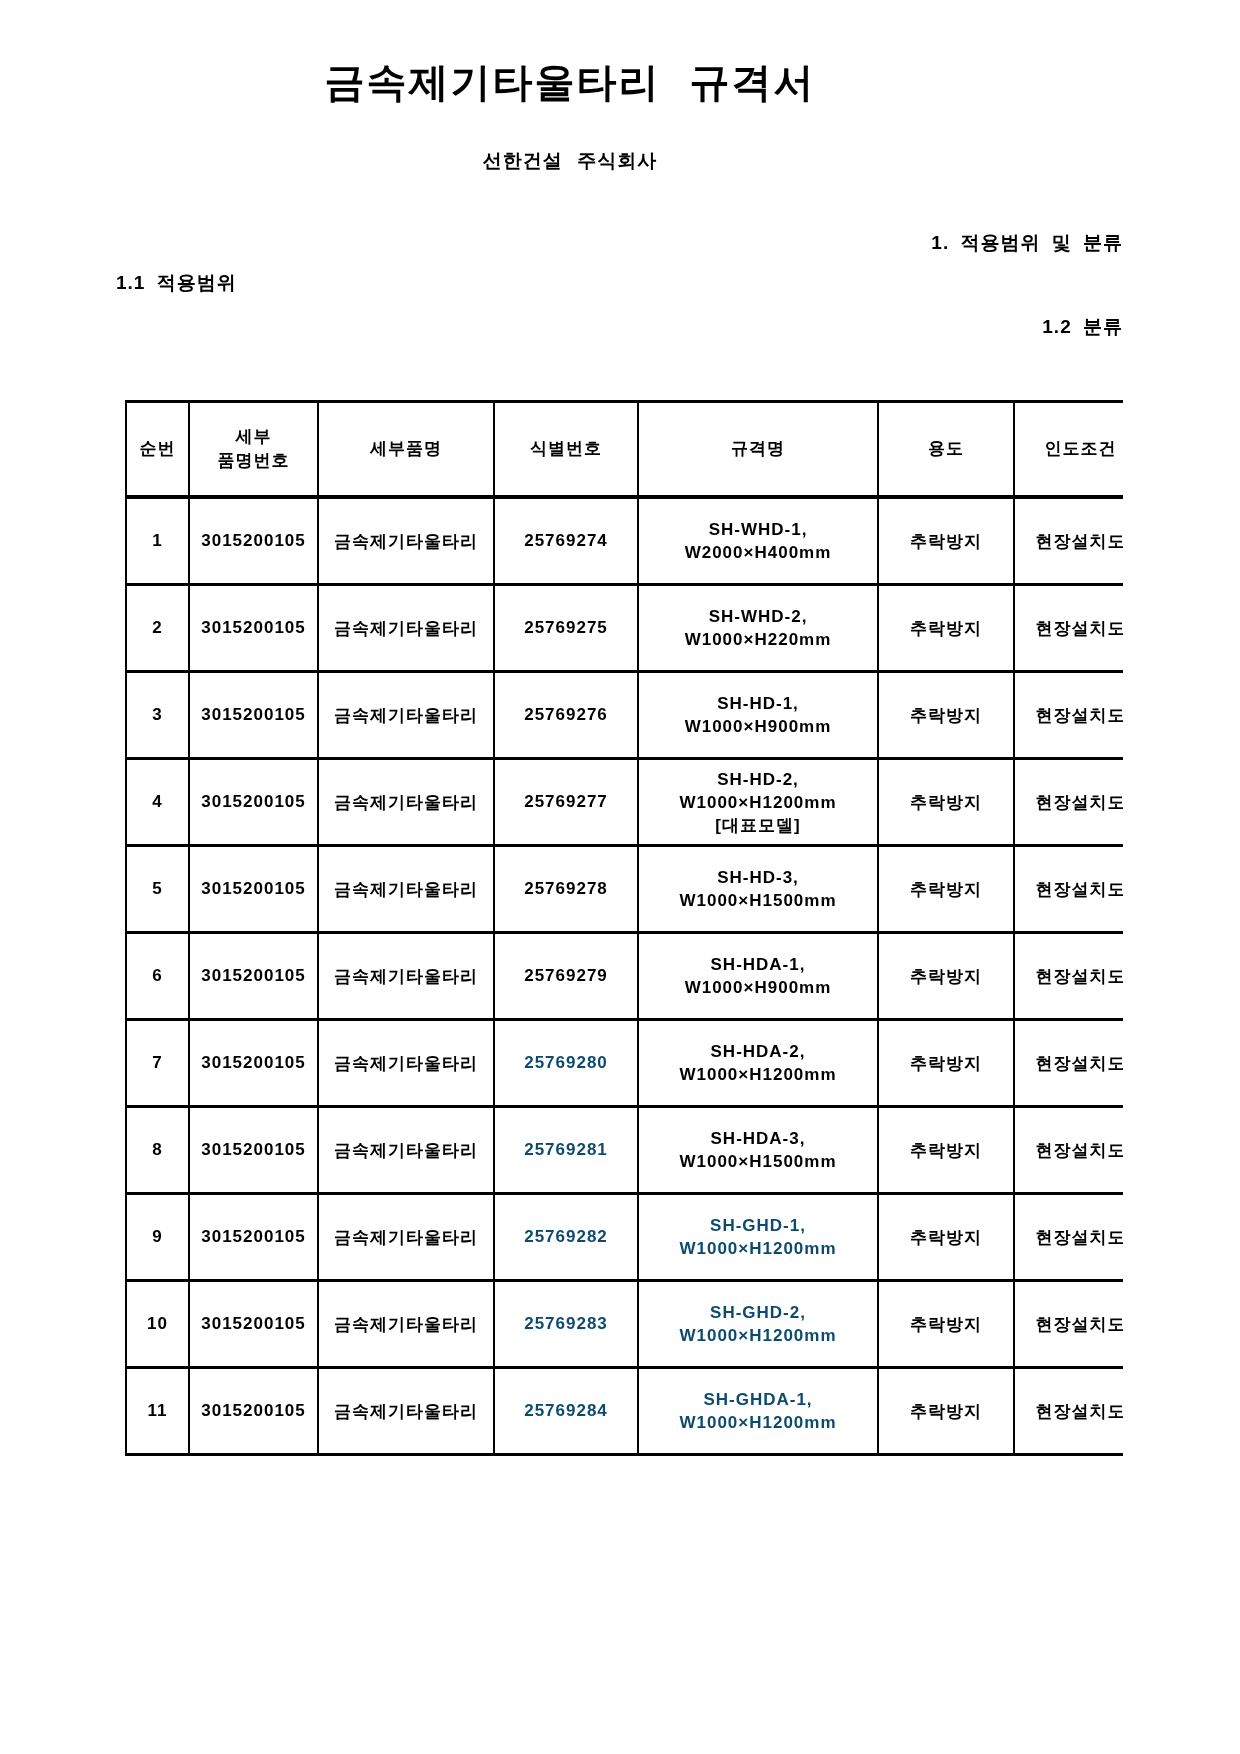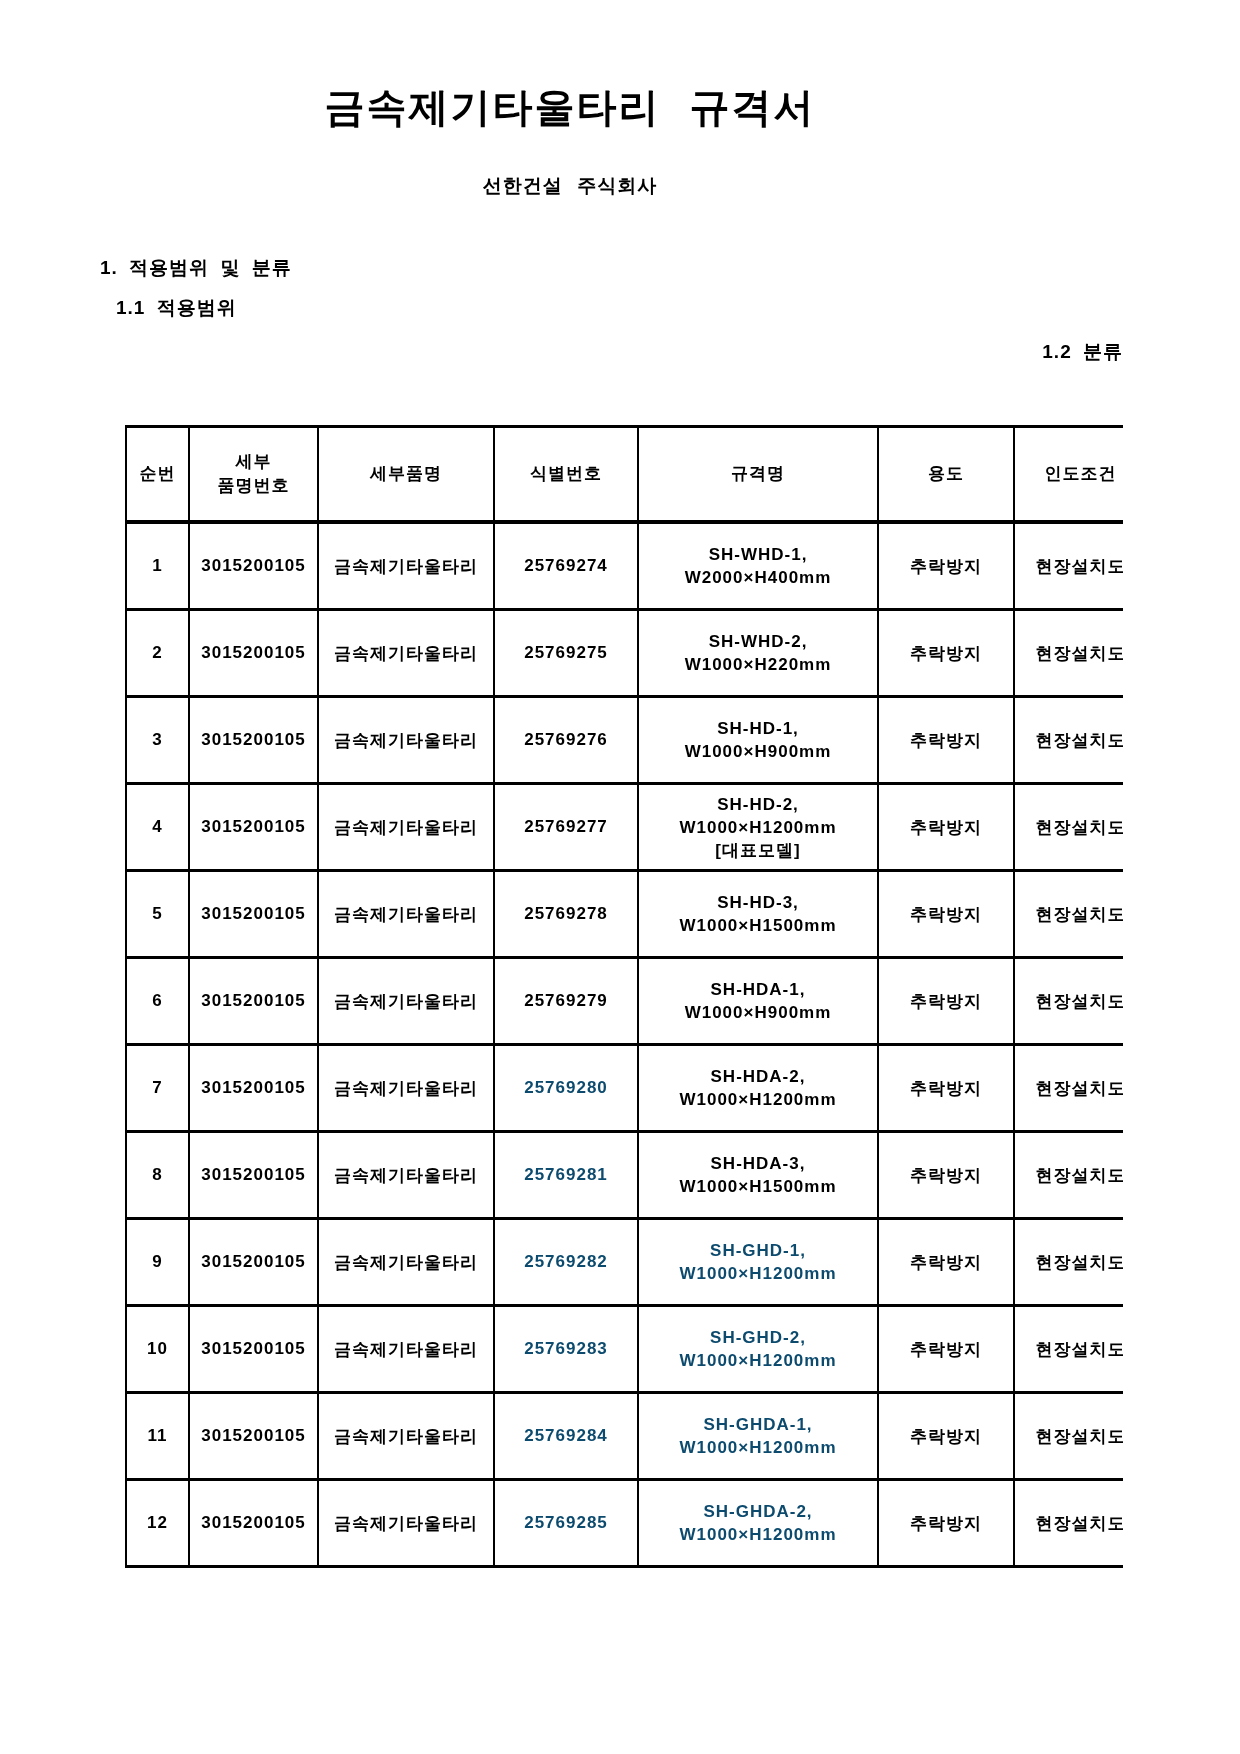"금속제기타울타리 규격서" .page { padding-top: 80px -> 55px }
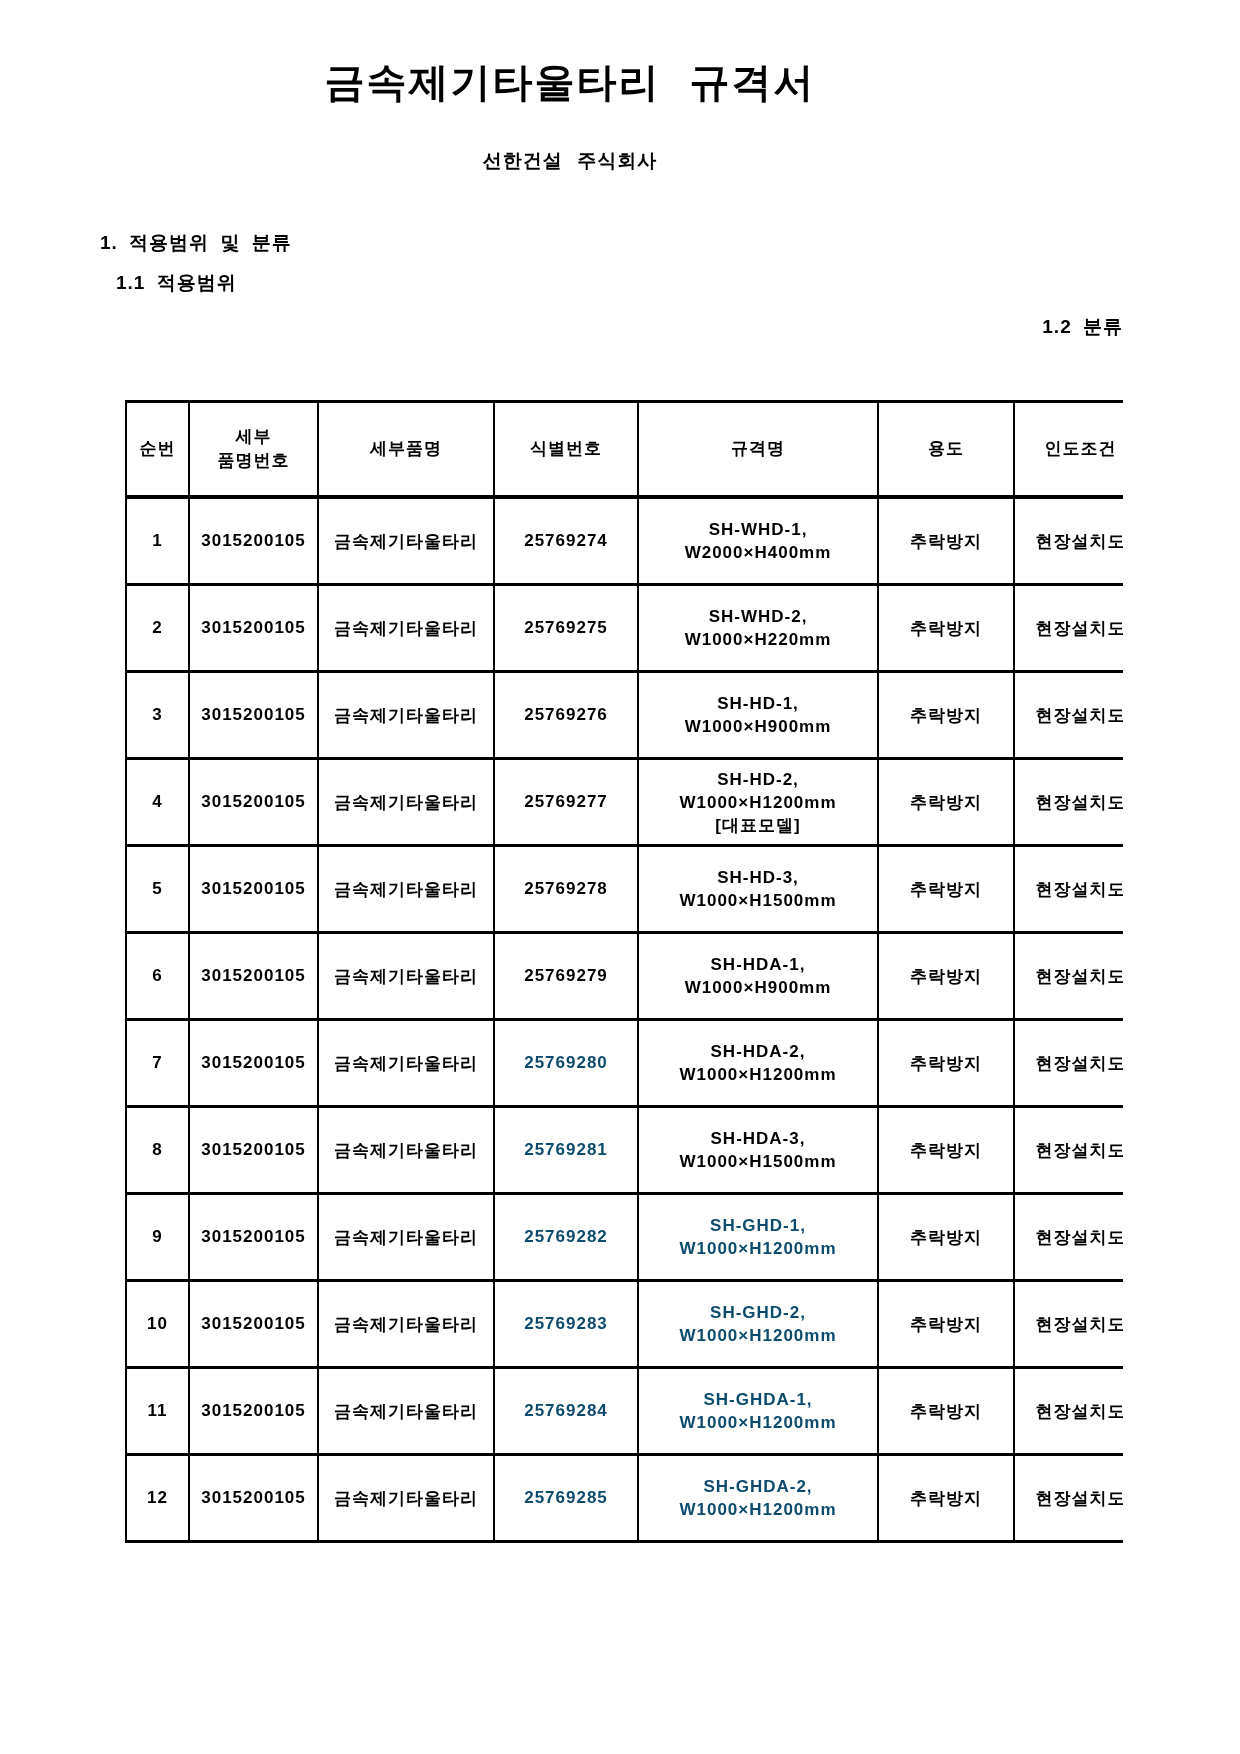"1. 적용범위 및 분류" .sec-h1 { text-align: none -> right }
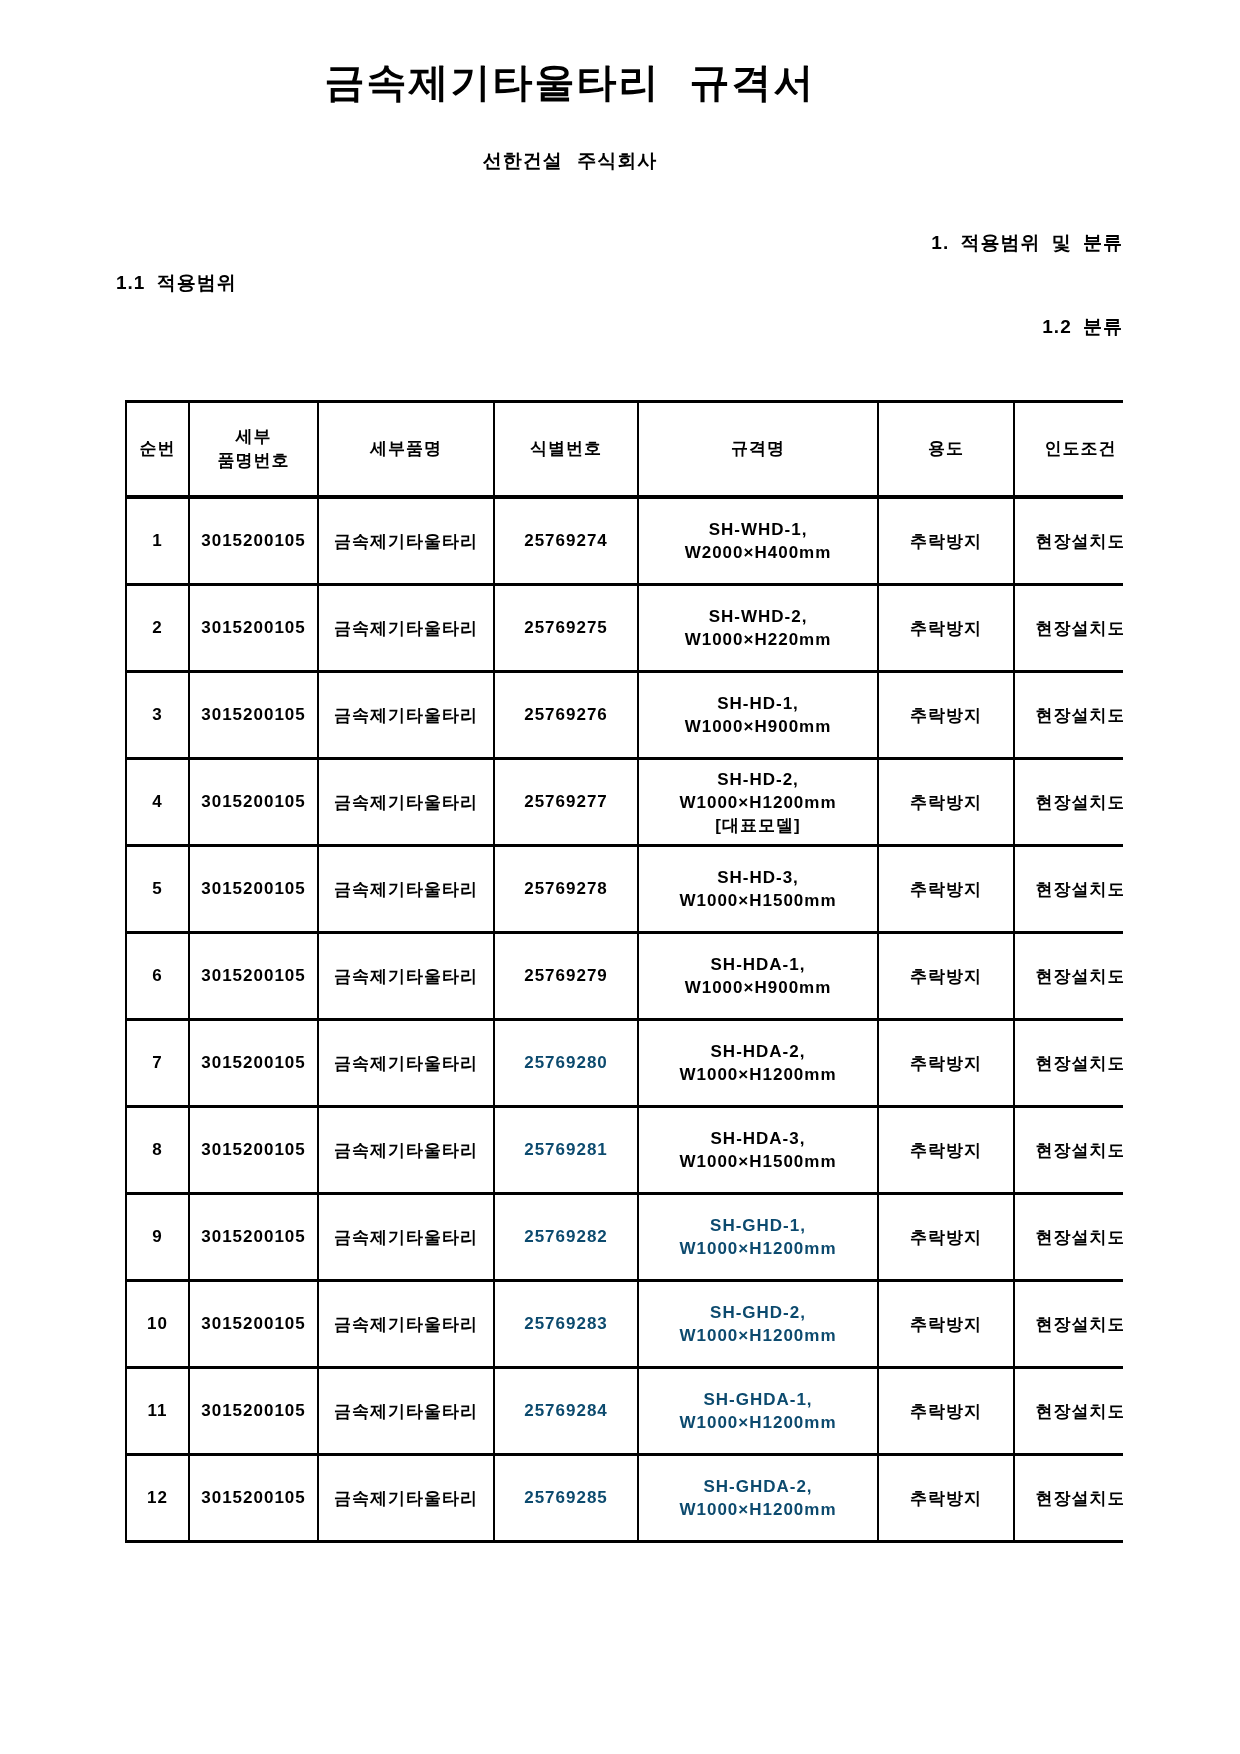"12" tr { html: <tr> <td>12</td> <td>3015200105</td> <td>금속제기타울타리</td> <td>25769285</td> <td> <div>SH-GHDA-2,</div> <div>W1000×H1200mm</div> </td> <td>추락방지</td> <td>현장설치도</td> </tr> -> none }
